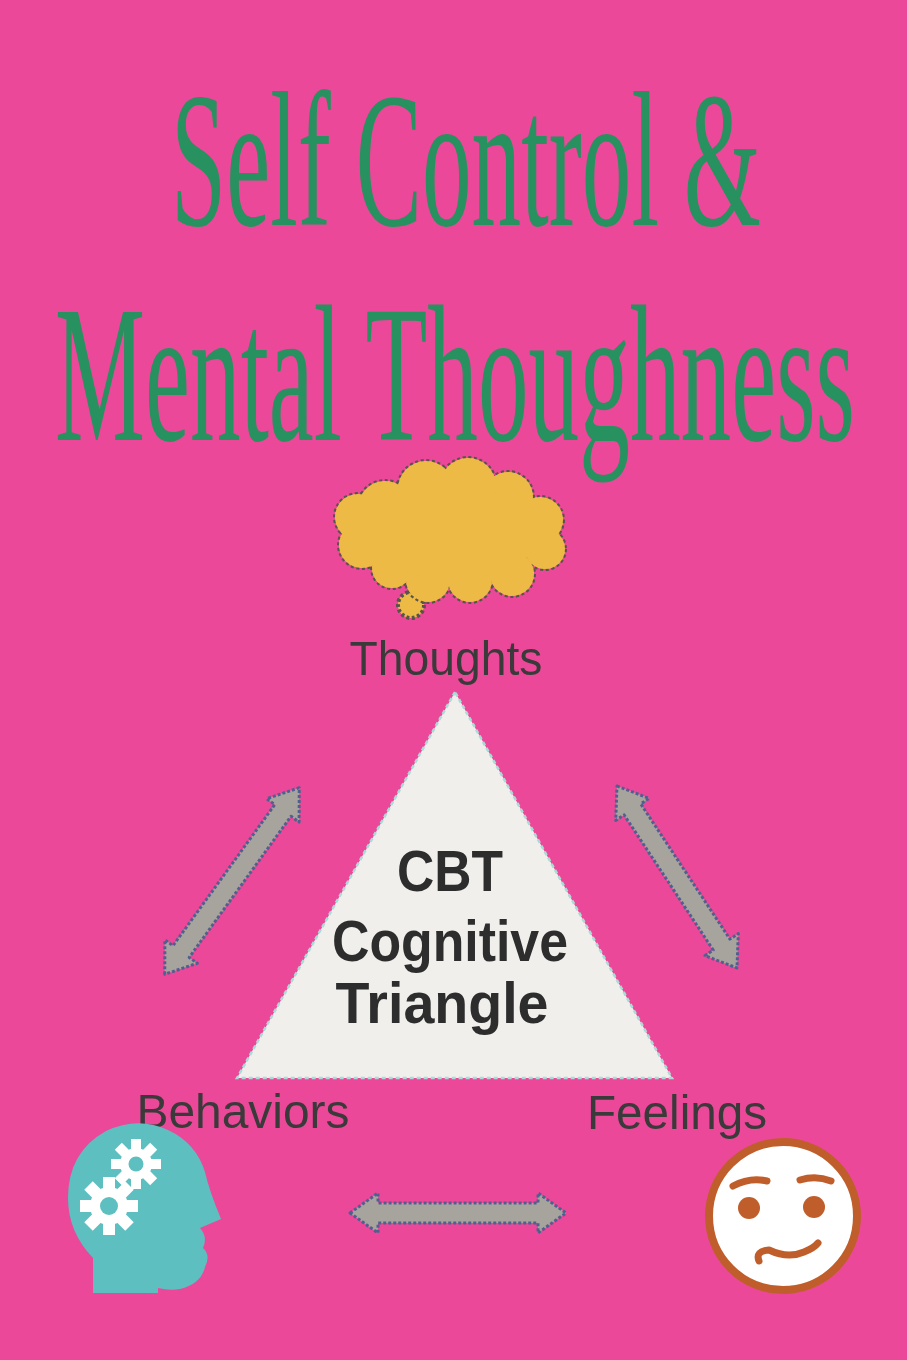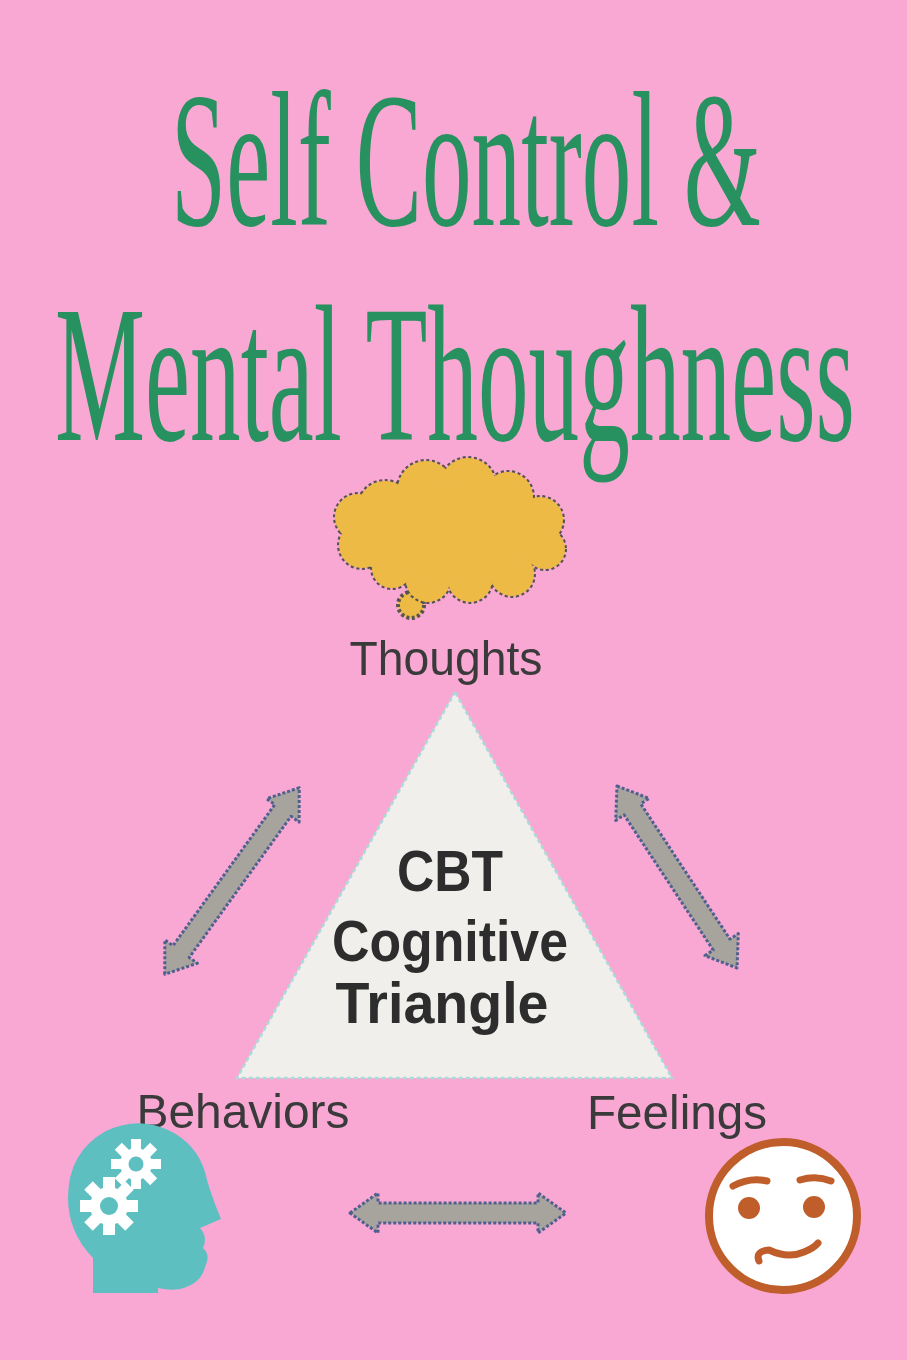"Self Control &" .page { background: #f9a8d4 -> #ec4899 }
